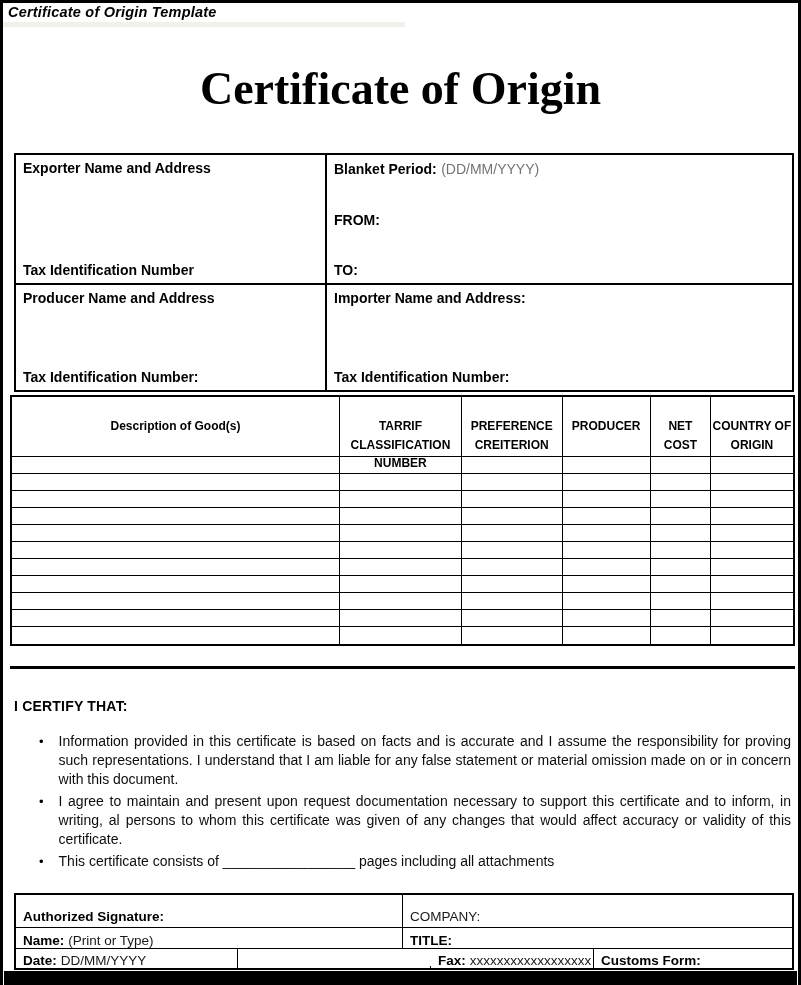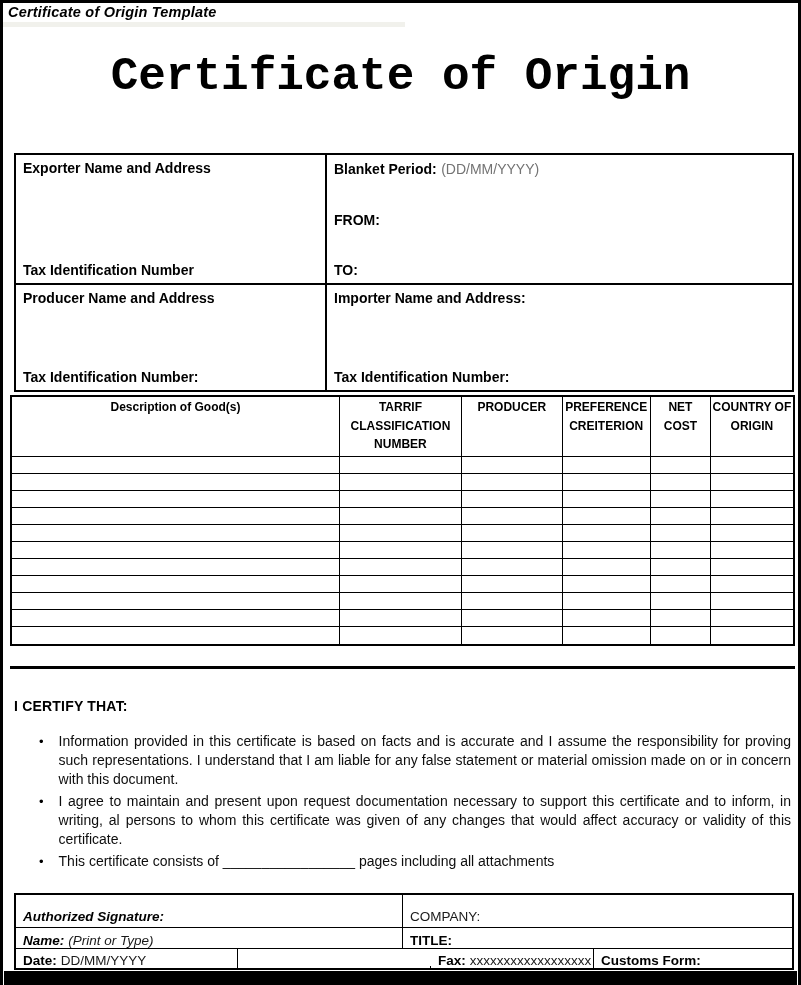"Certificate of Origin" .doc-title { font-family: Liberation Mono, monospace -> Liberation Serif, serif; margin: 4px -> 16px }
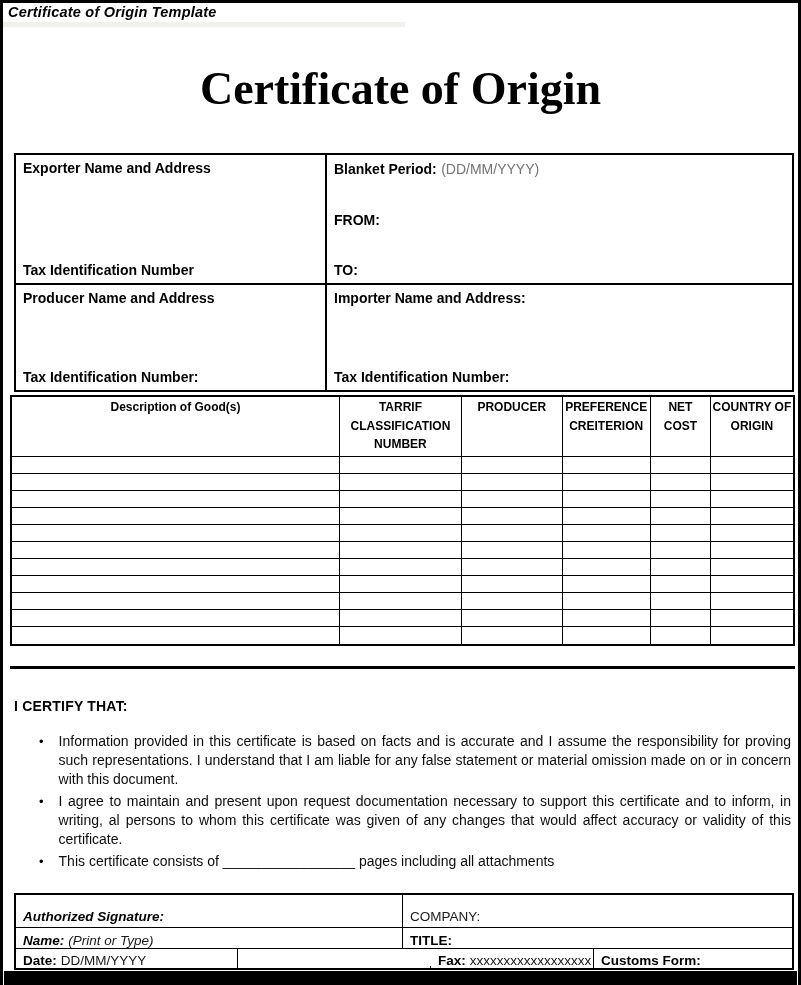"Description of Good(s)" .ghead .gcell { padding-top: 1px -> 20px }
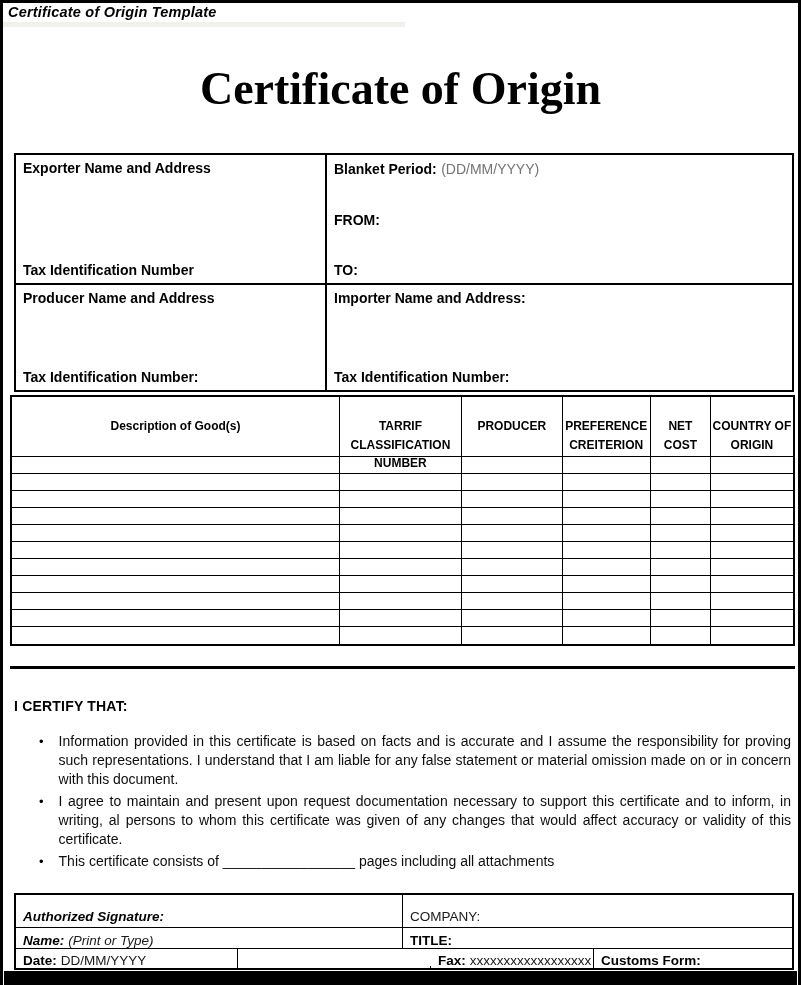"PRODUCER" div.gcell { order: before "PREFERENCE CREITERION" -> after "PREFERENCE CREITERION" }
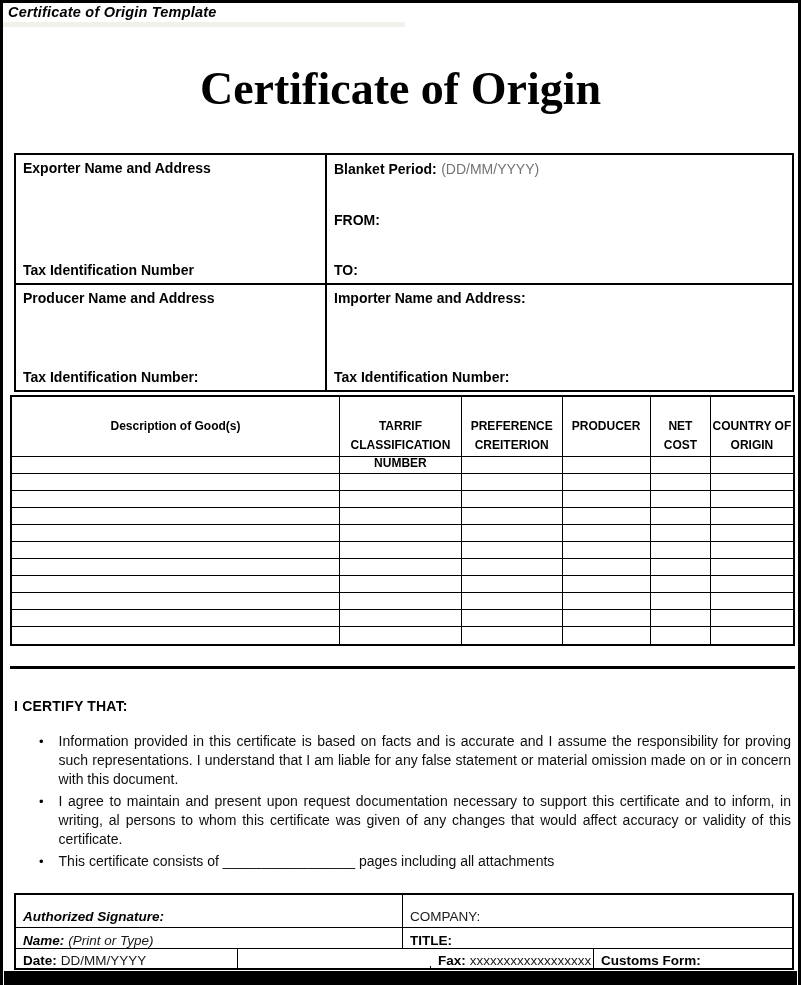"Authorized Signature:" .tc-cell.half-l { font-style: italic -> none }
